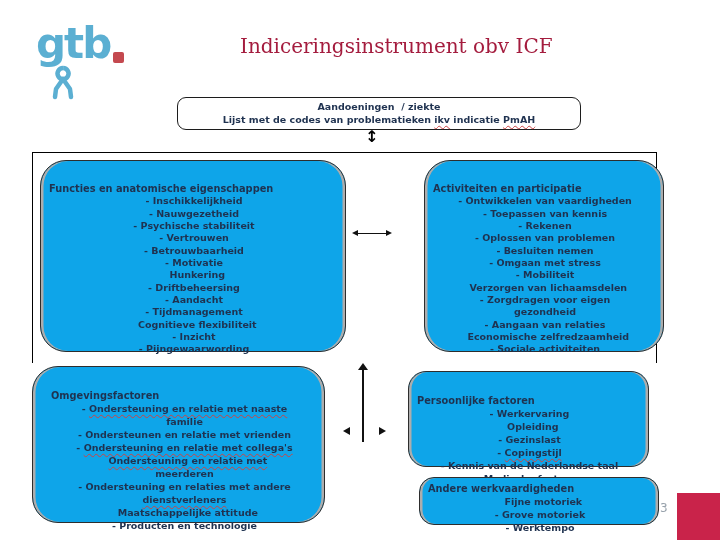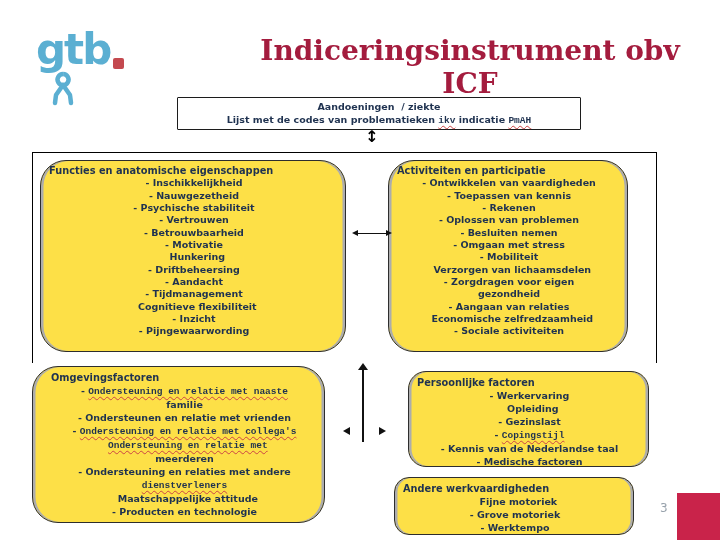"gtb" .logo { top: 22px -> 16px }
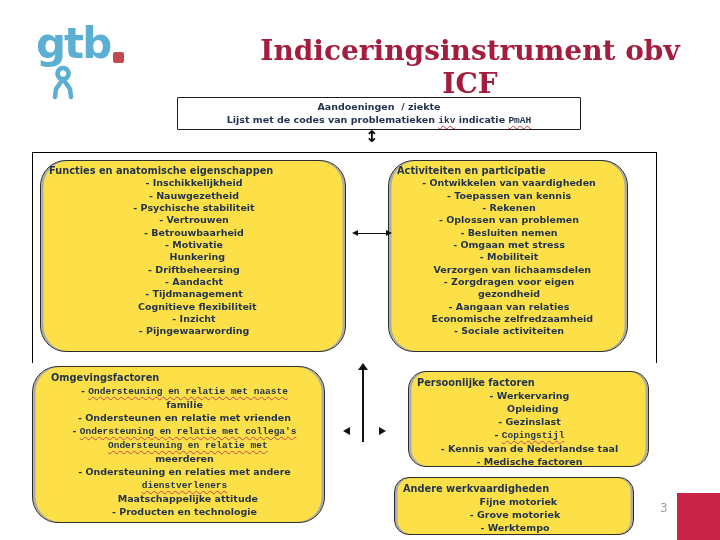"Indiceringsinstrument obv ICF" .slide-title { font-size: 28px -> 20px; font-weight: bold -> normal; text-align: center -> left }
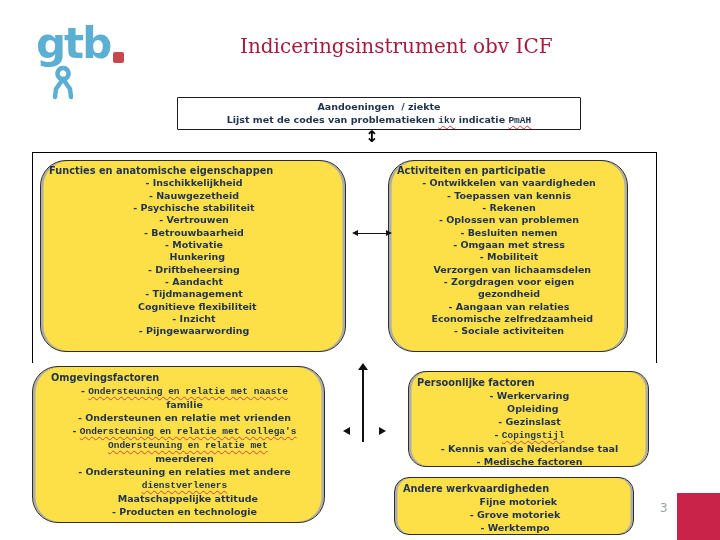"Aandoeningen / ziekte" .topbox { border-radius: 1px -> 9px }
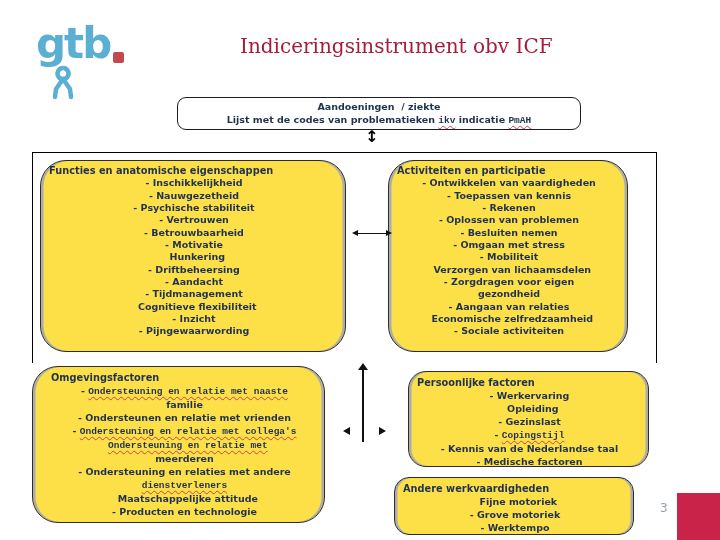"ikv" .squiggle { font-family: Liberation Mono, monospace -> none }
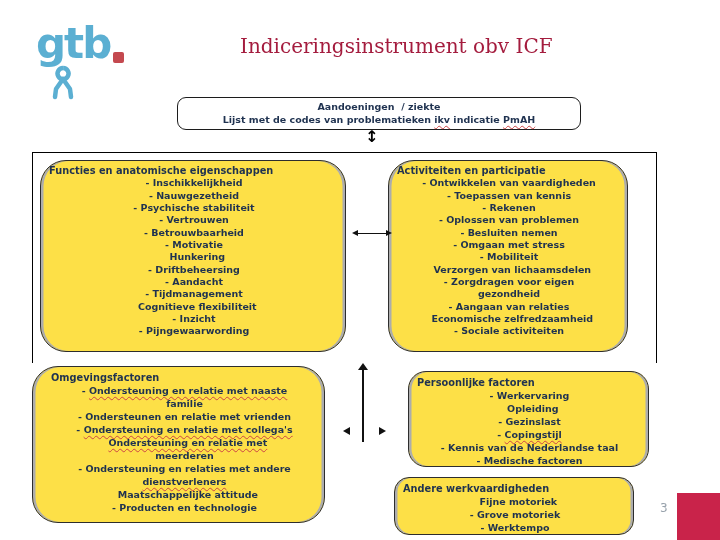"Functies en anatomische eigenschappen" .box { background: #fde047 -> #0ea5e9; padding: 4px 6px 0 8px -> 22px 6px 0 8px }
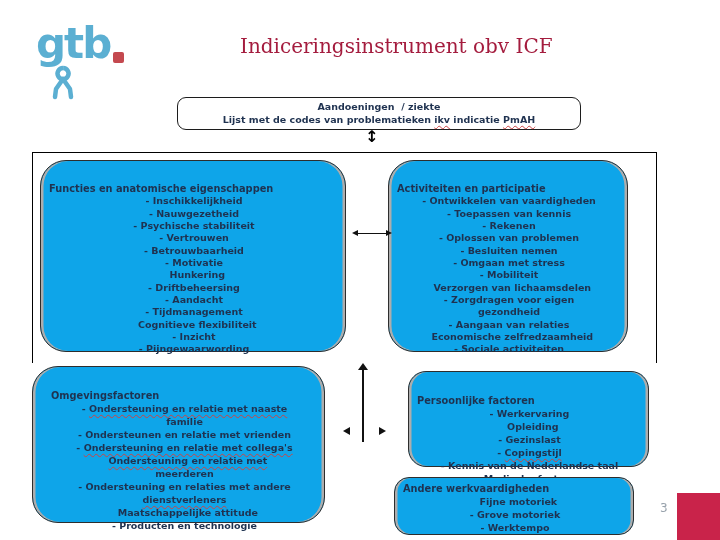"Activiteiten en participatie" .box-activiteiten { left: 388px -> 424px }
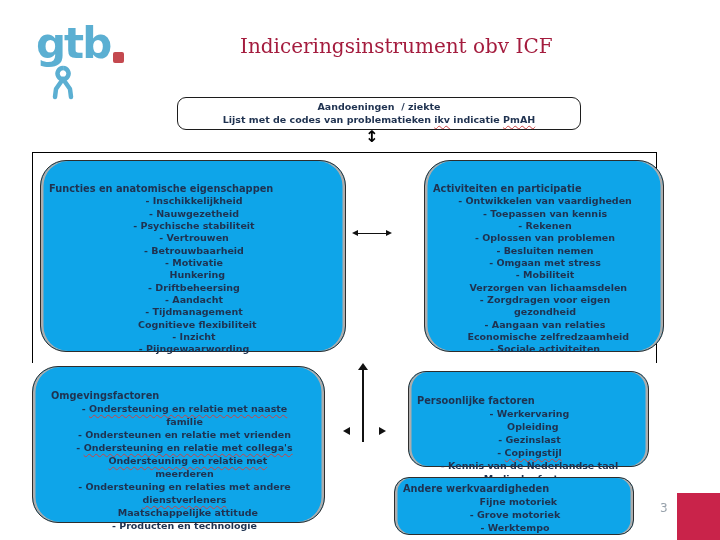"Andere werkvaardigheden" .box-andere { height: 58px -> 48px; left: 394px -> 419px }
